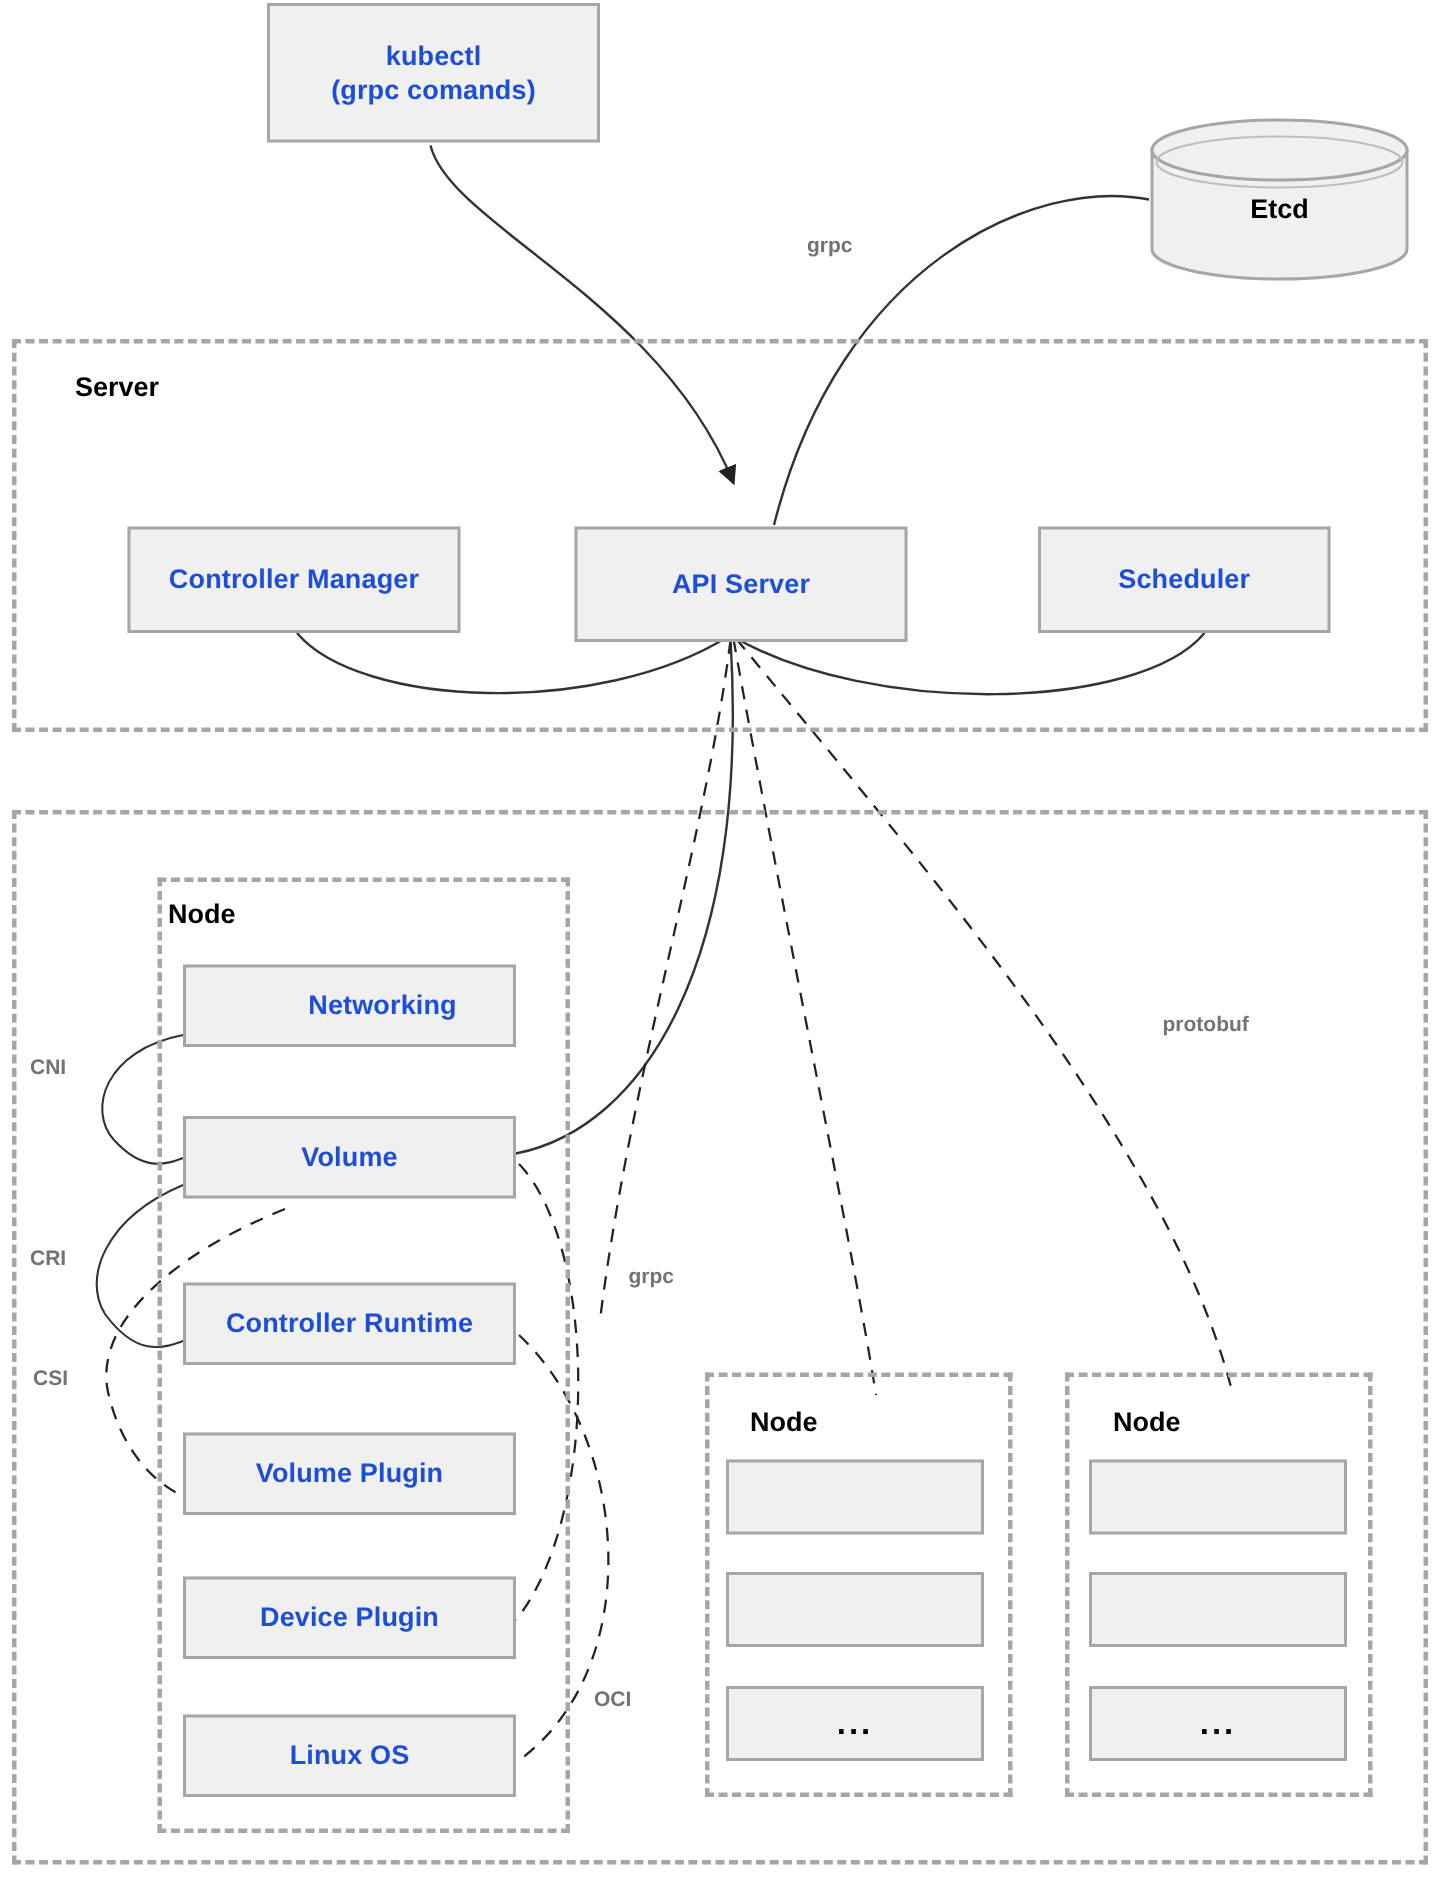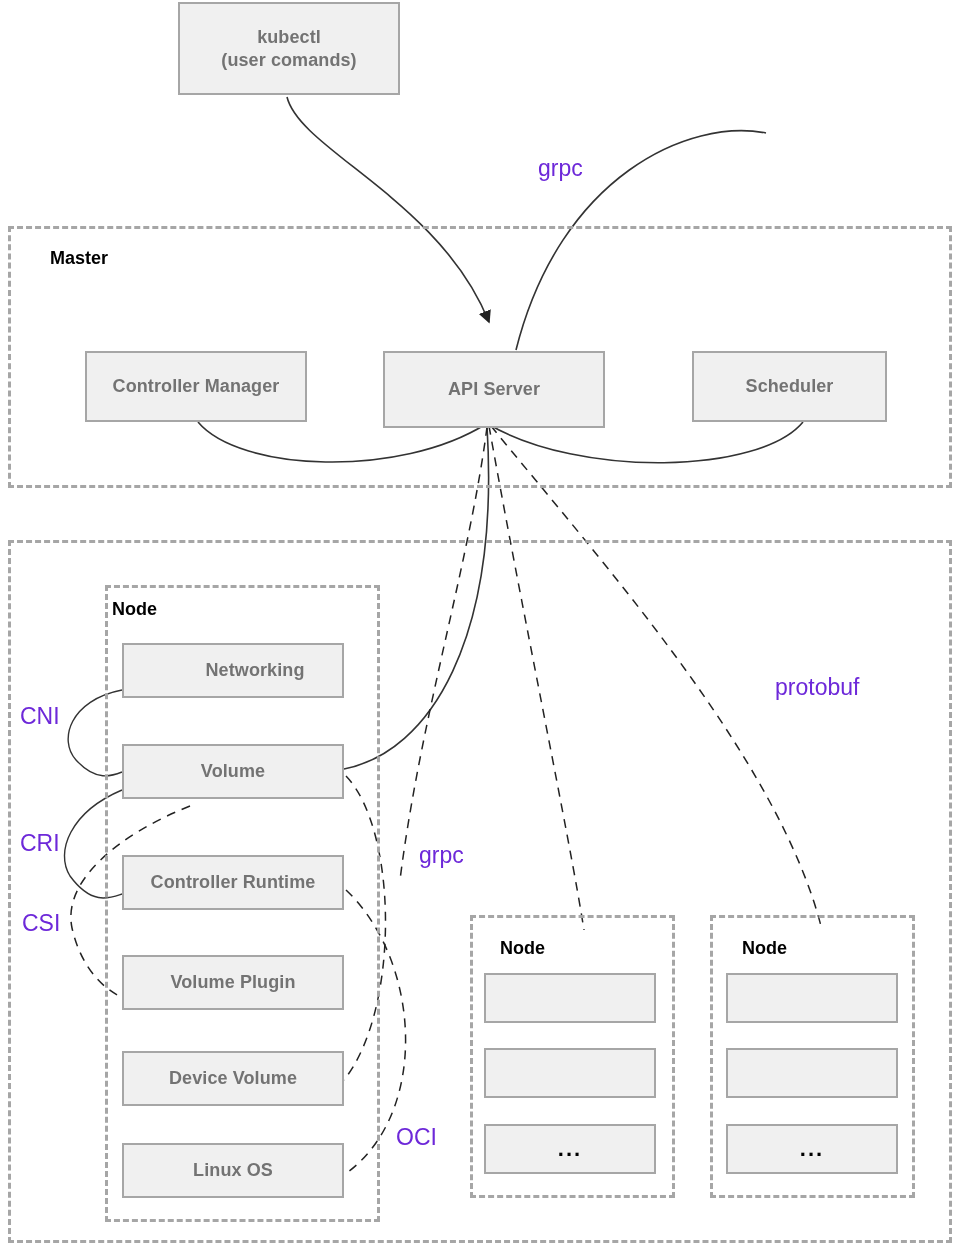"kubectl" .box { color: #737373 -> #1d4ed8 }
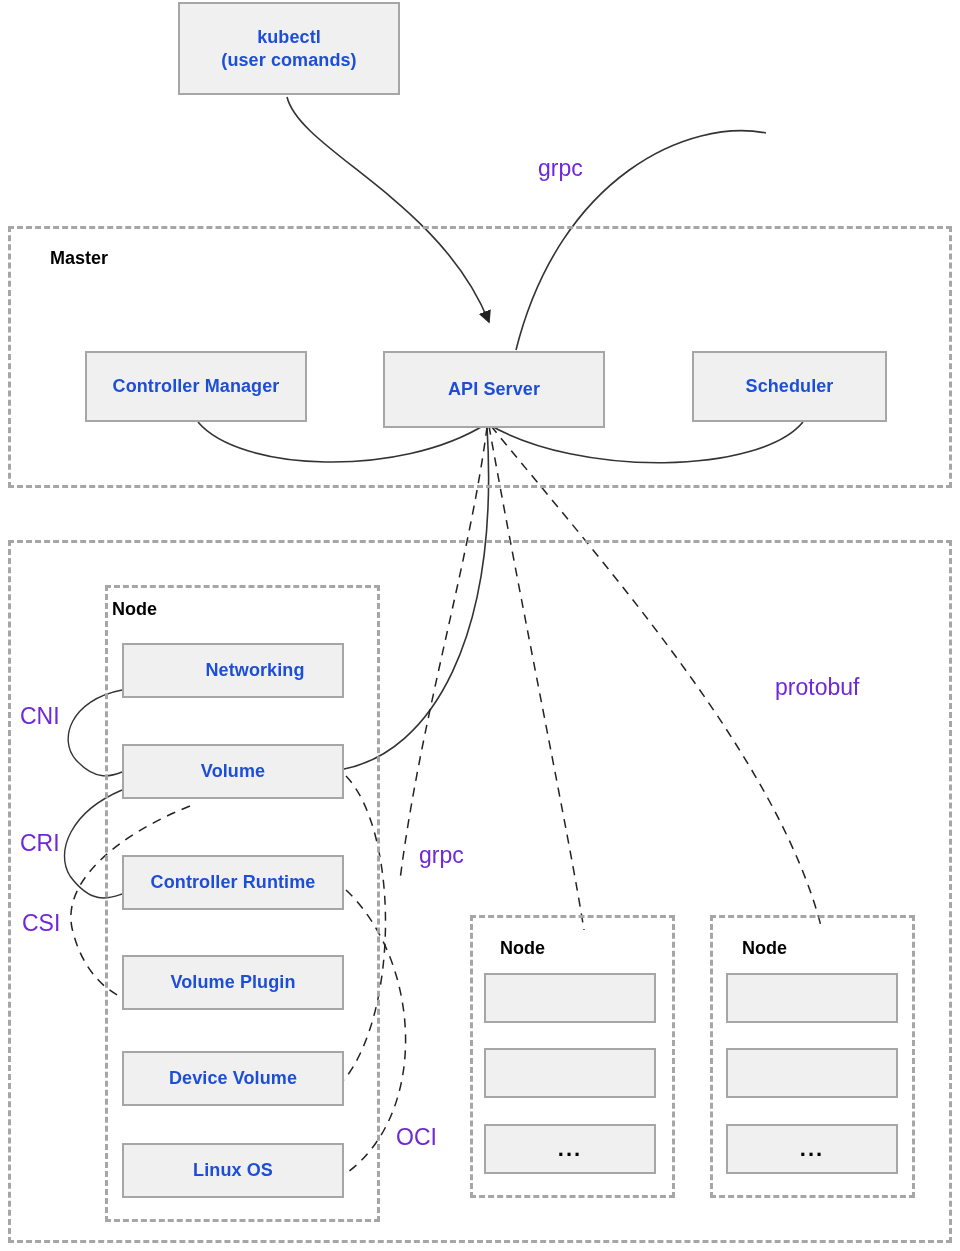"(user comands)" span { text: user -> grpc }
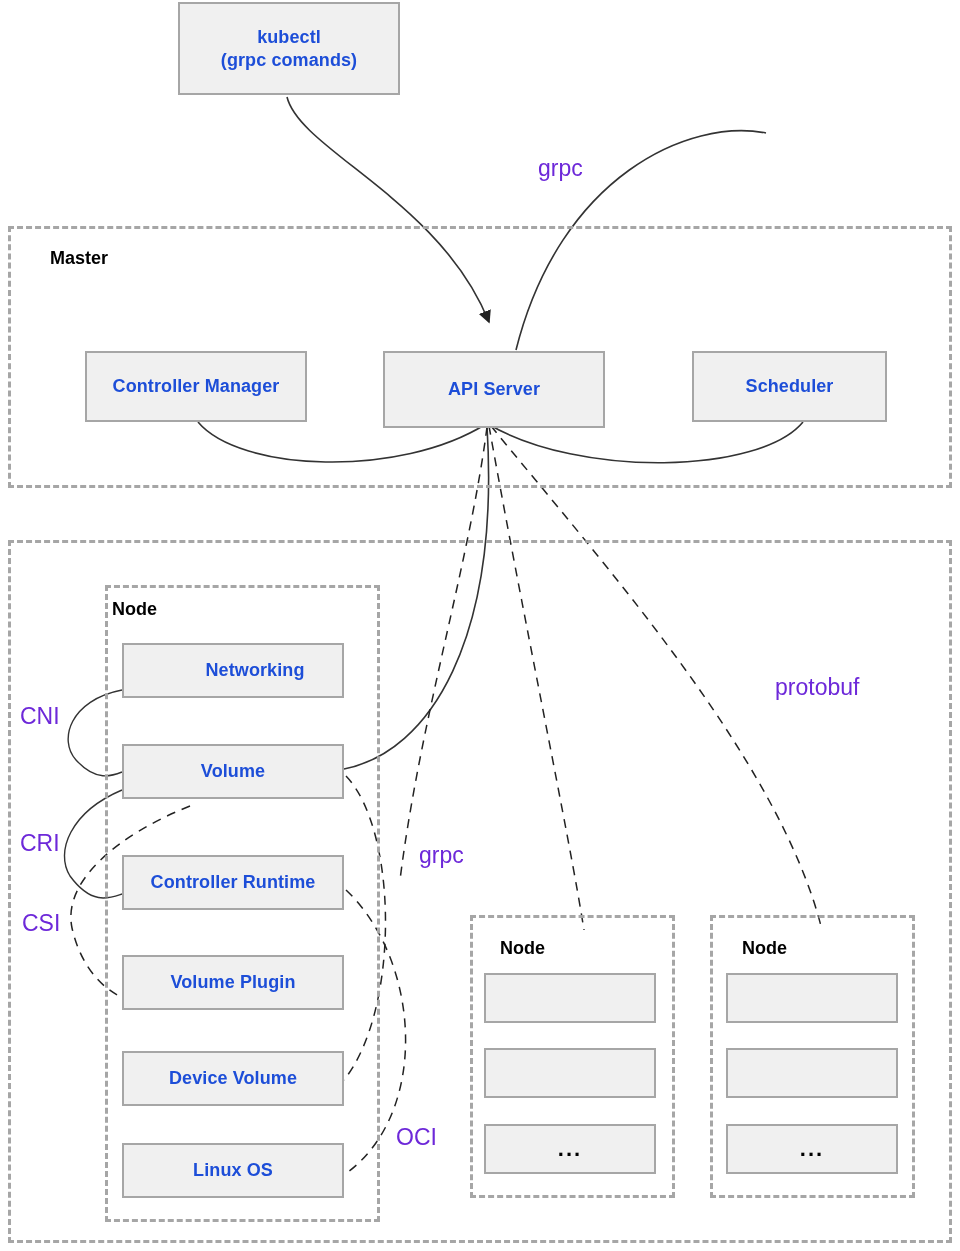"Etcd" div.cylinder { html: none -> <div> <svg> <path></path> <ellipse></ellipse> <ellipse></ellipse> </svg> <div>Etcd</div> </div> }
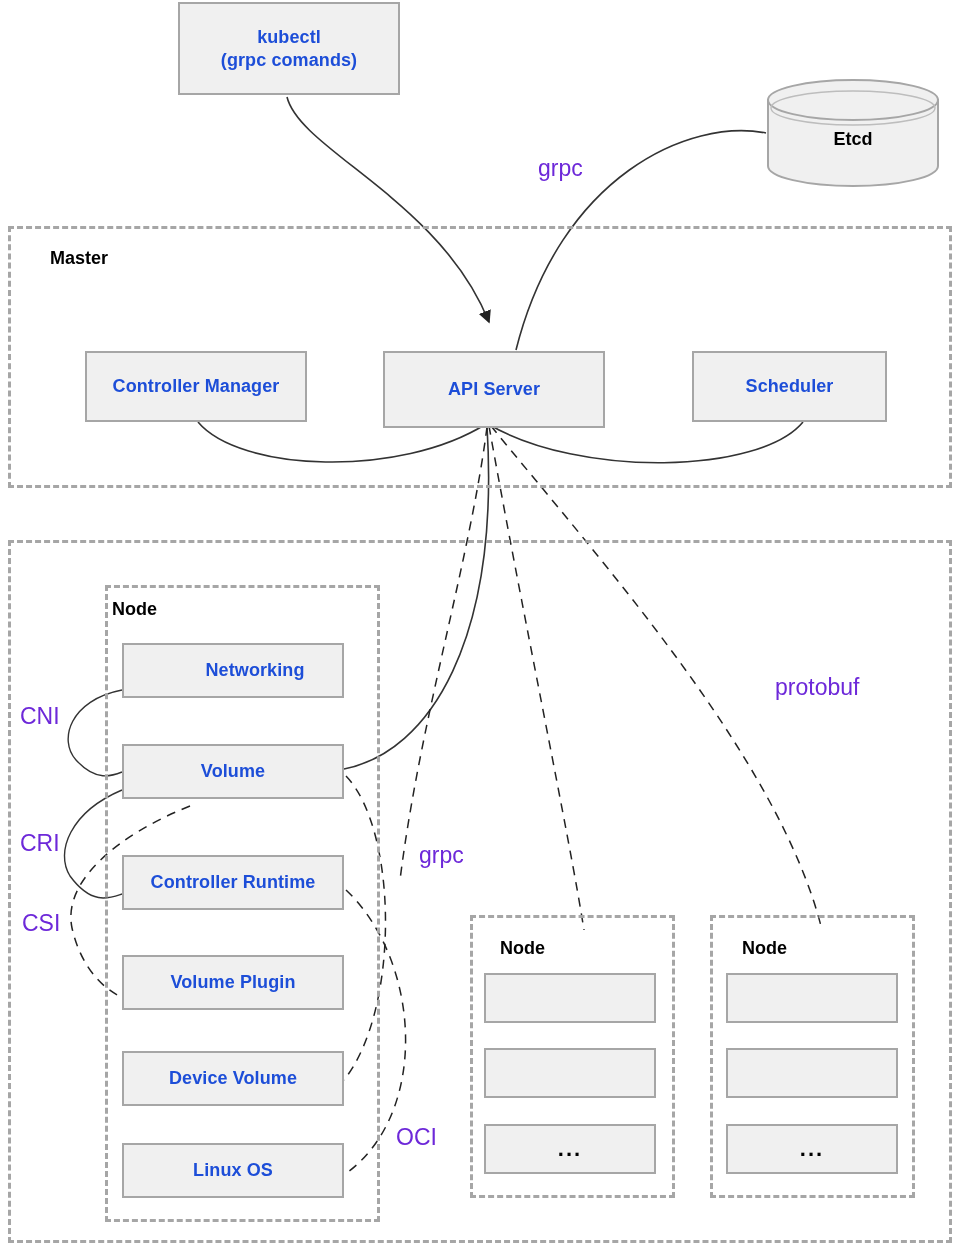"grpc" .edge-label { color: #6d28d9 -> #737373; font-size: 23px -> 14px; font-weight: normal -> bold }
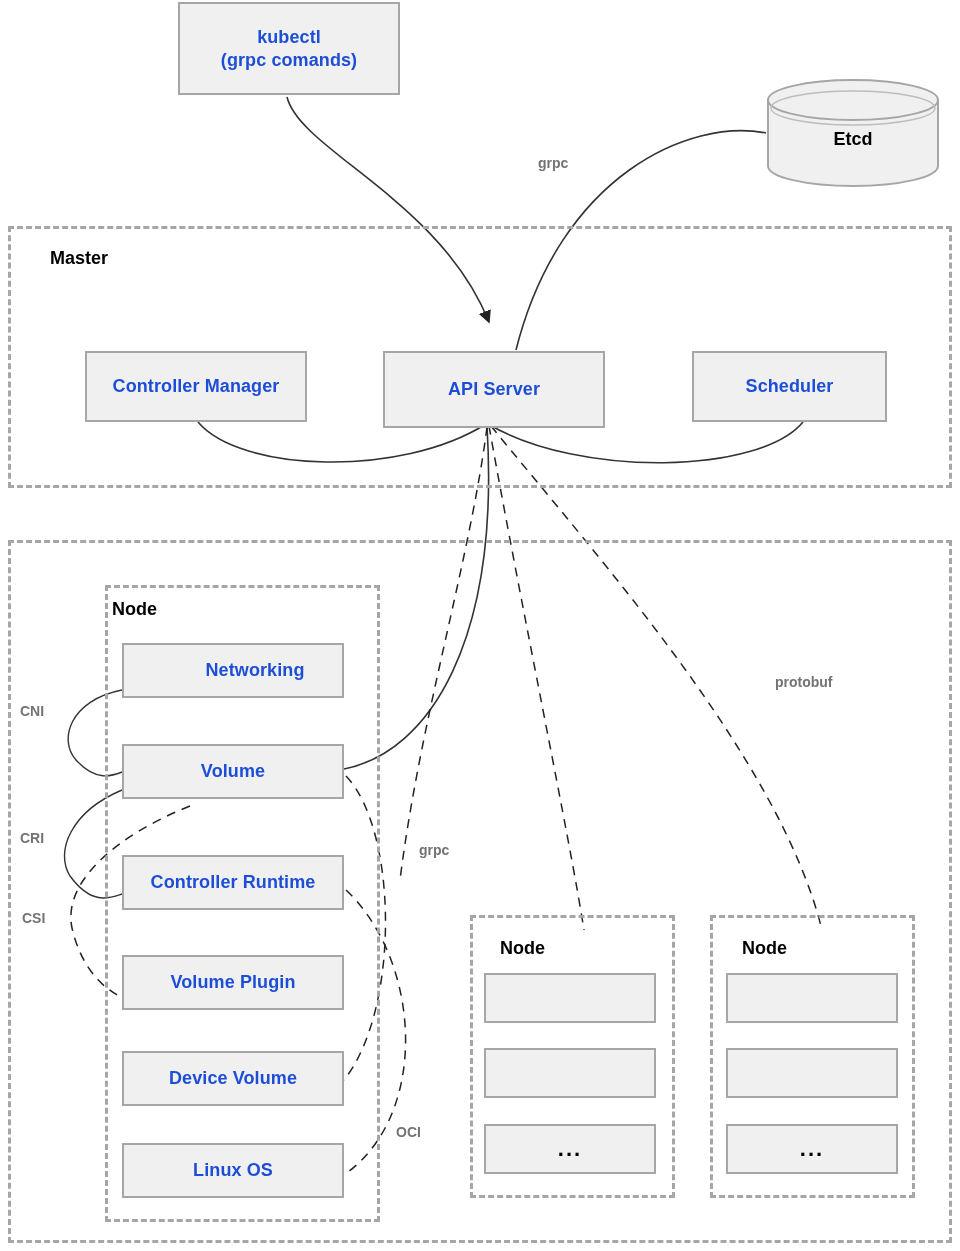"Master" div.group-label { text: Master -> Server }
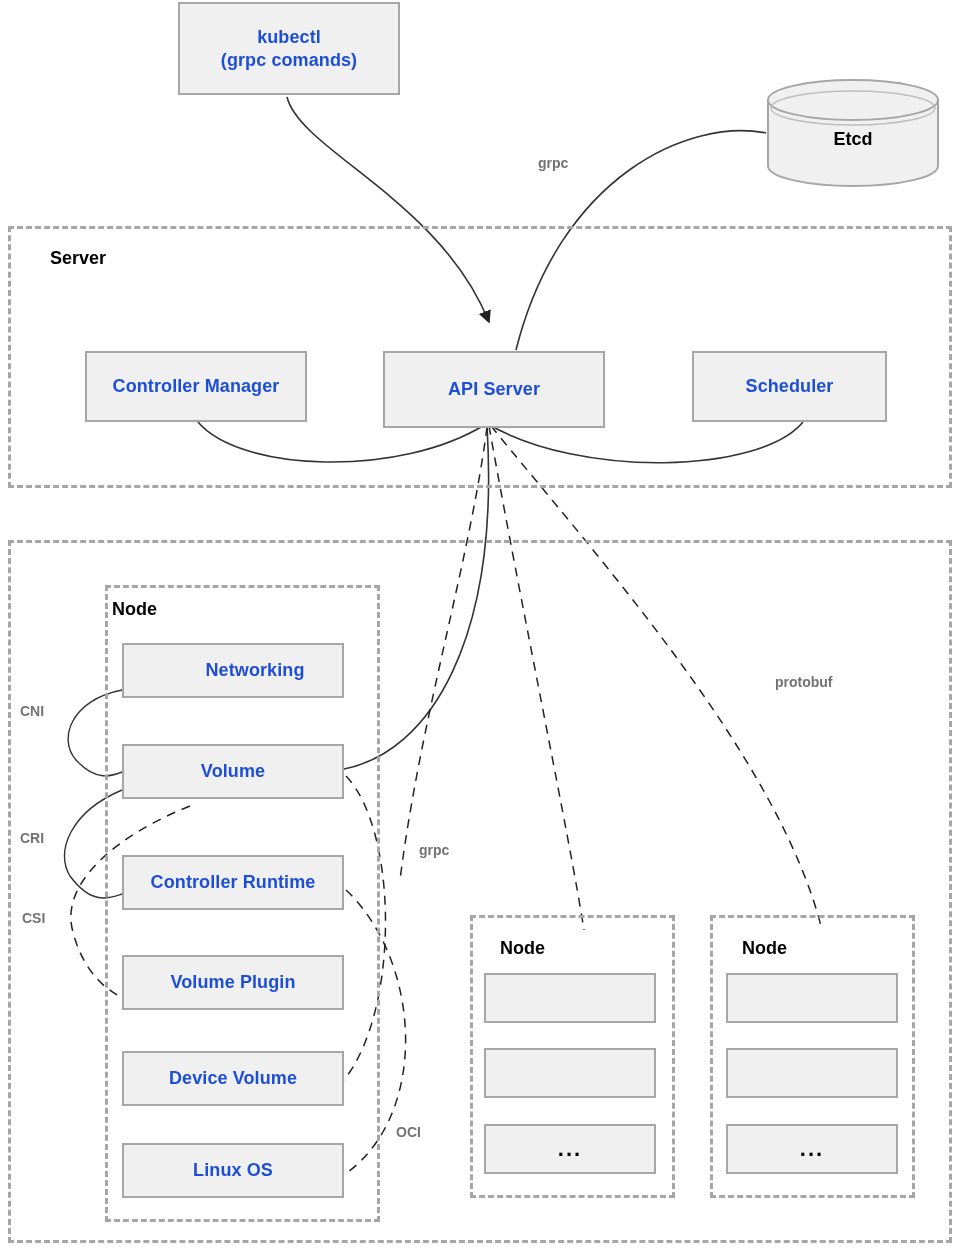"Device Volume" span { text: Volume -> Plugin }
